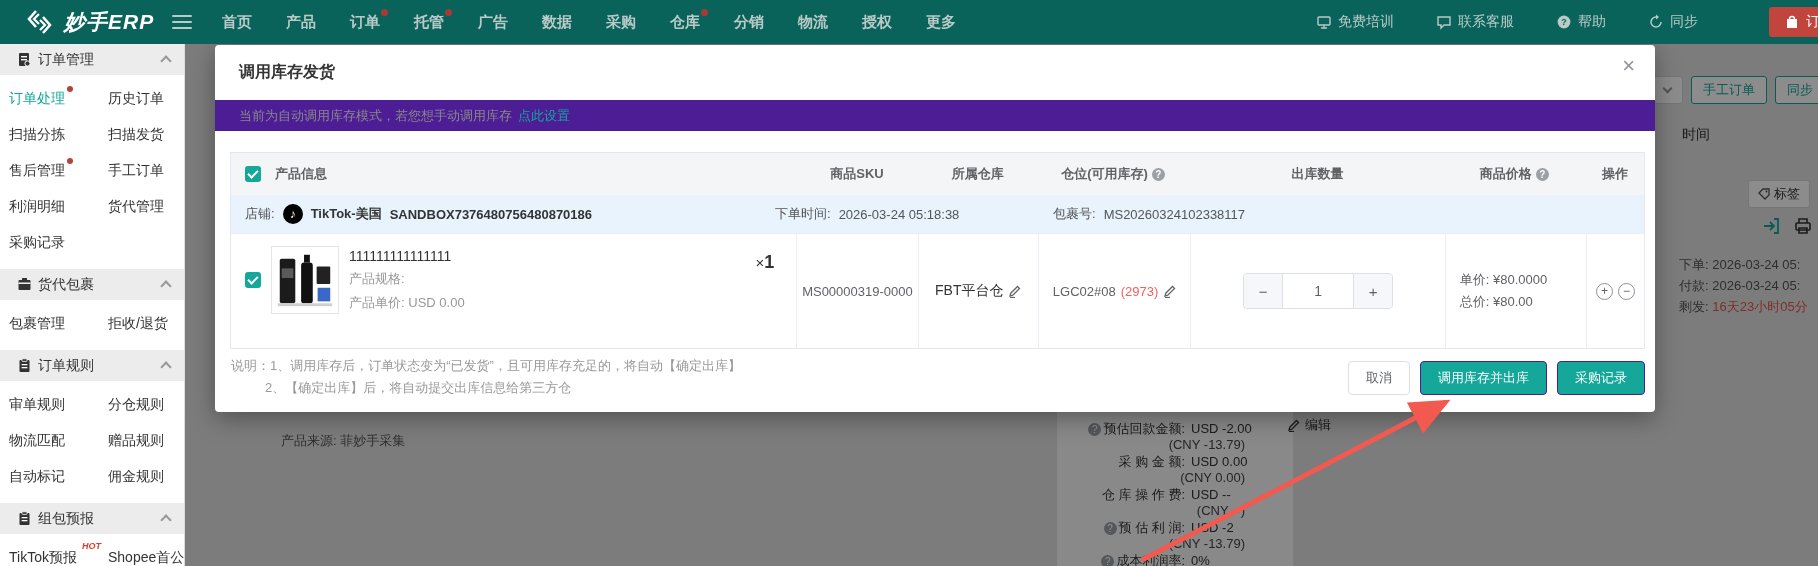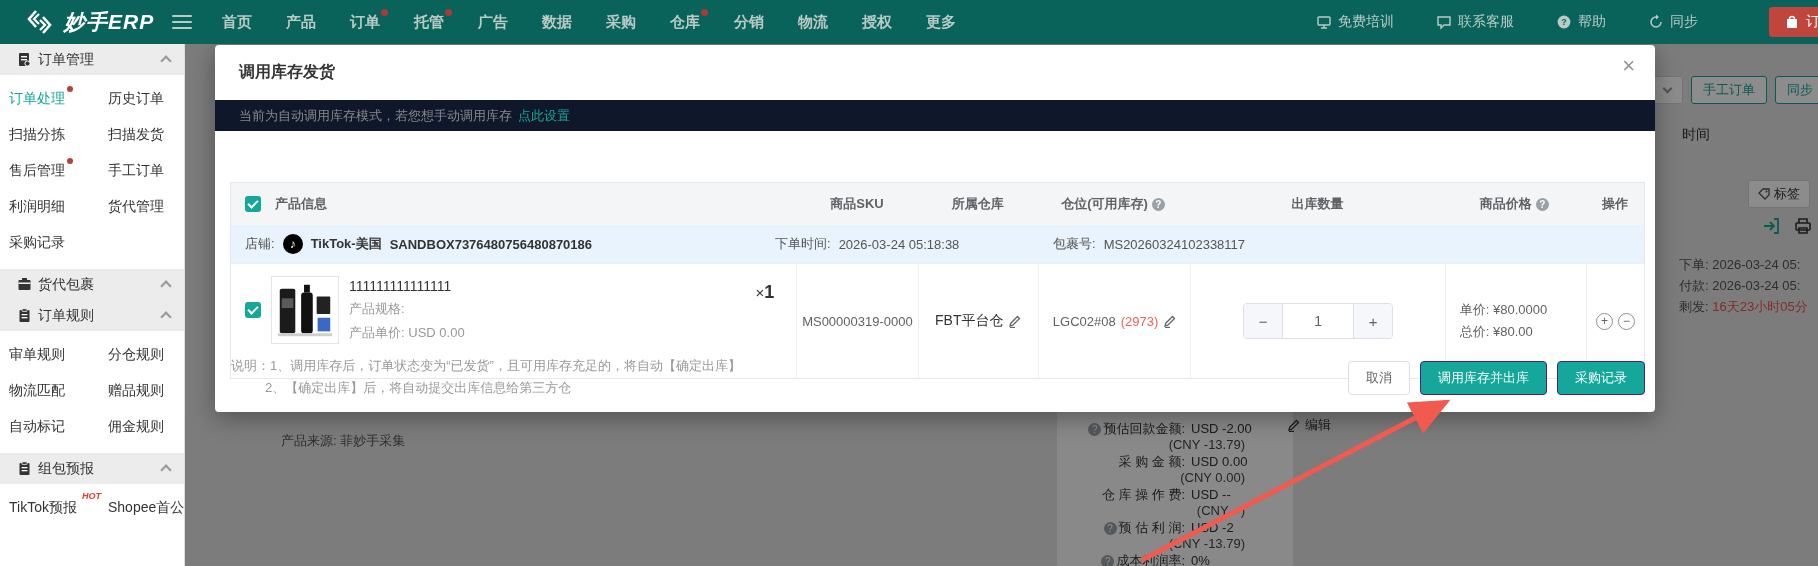"当前为自动调用库存模式，若您想手动调用库存" .m-notice { background: #0f172a -> #4c1d95 }
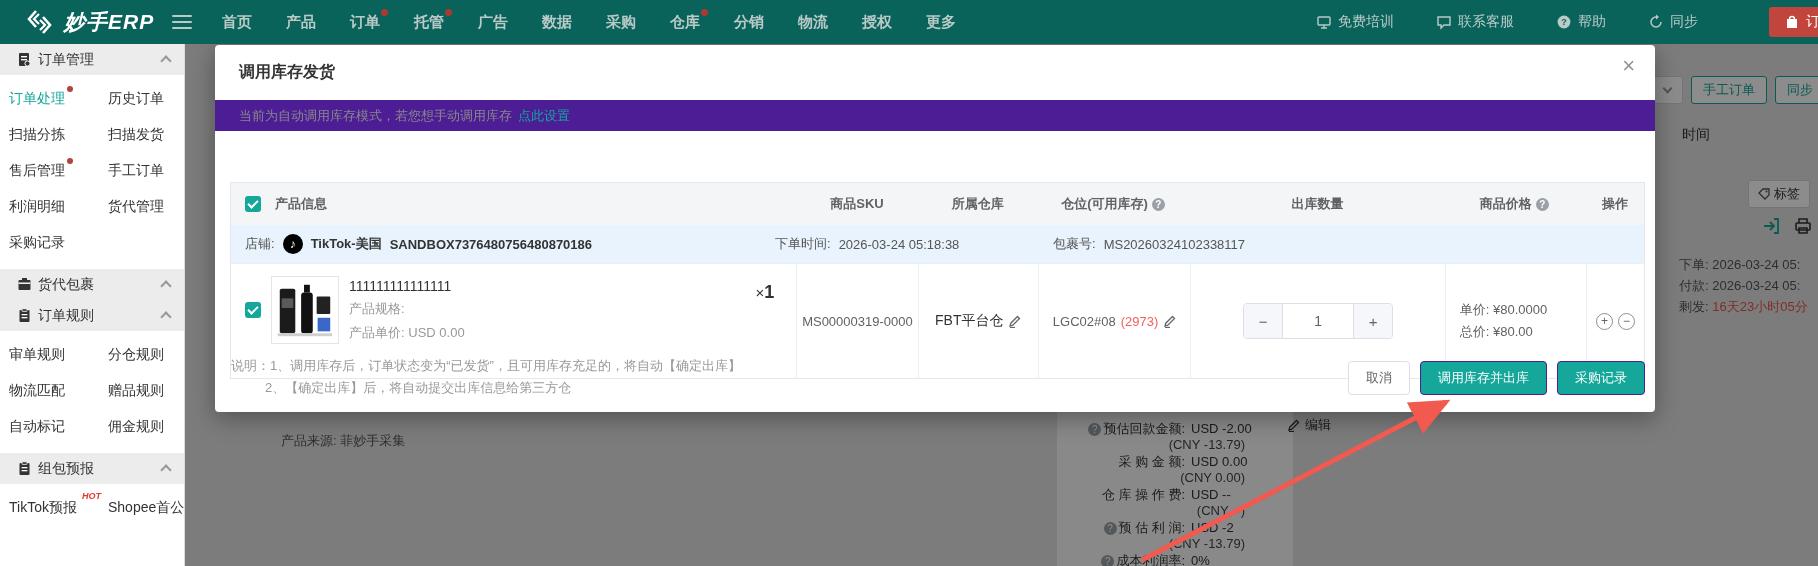"产品信息" .m-table { margin-top: 30px -> none }
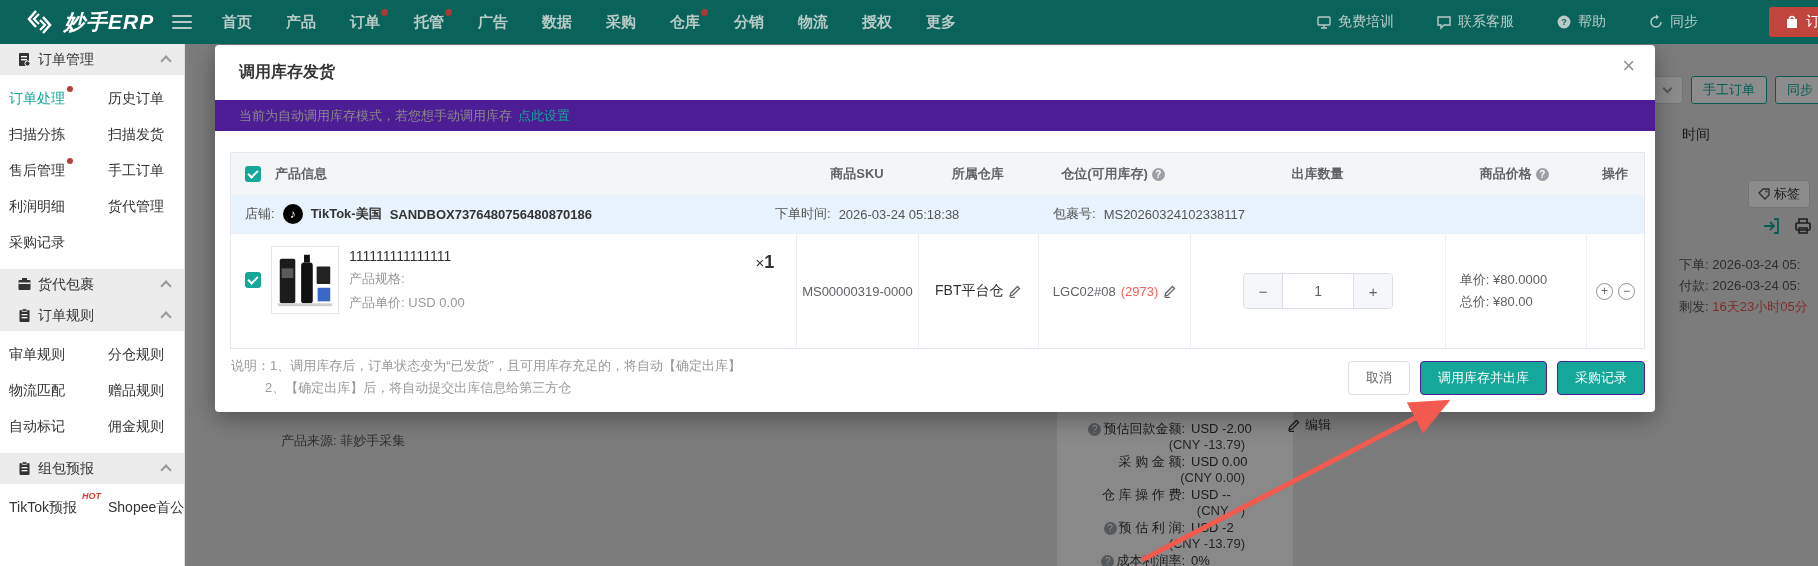"包裹管理" div.sitems { html: none -> <div> <span><span>包裹管理</span></span> <span><span>拒收/退货</span></span> </div> }
